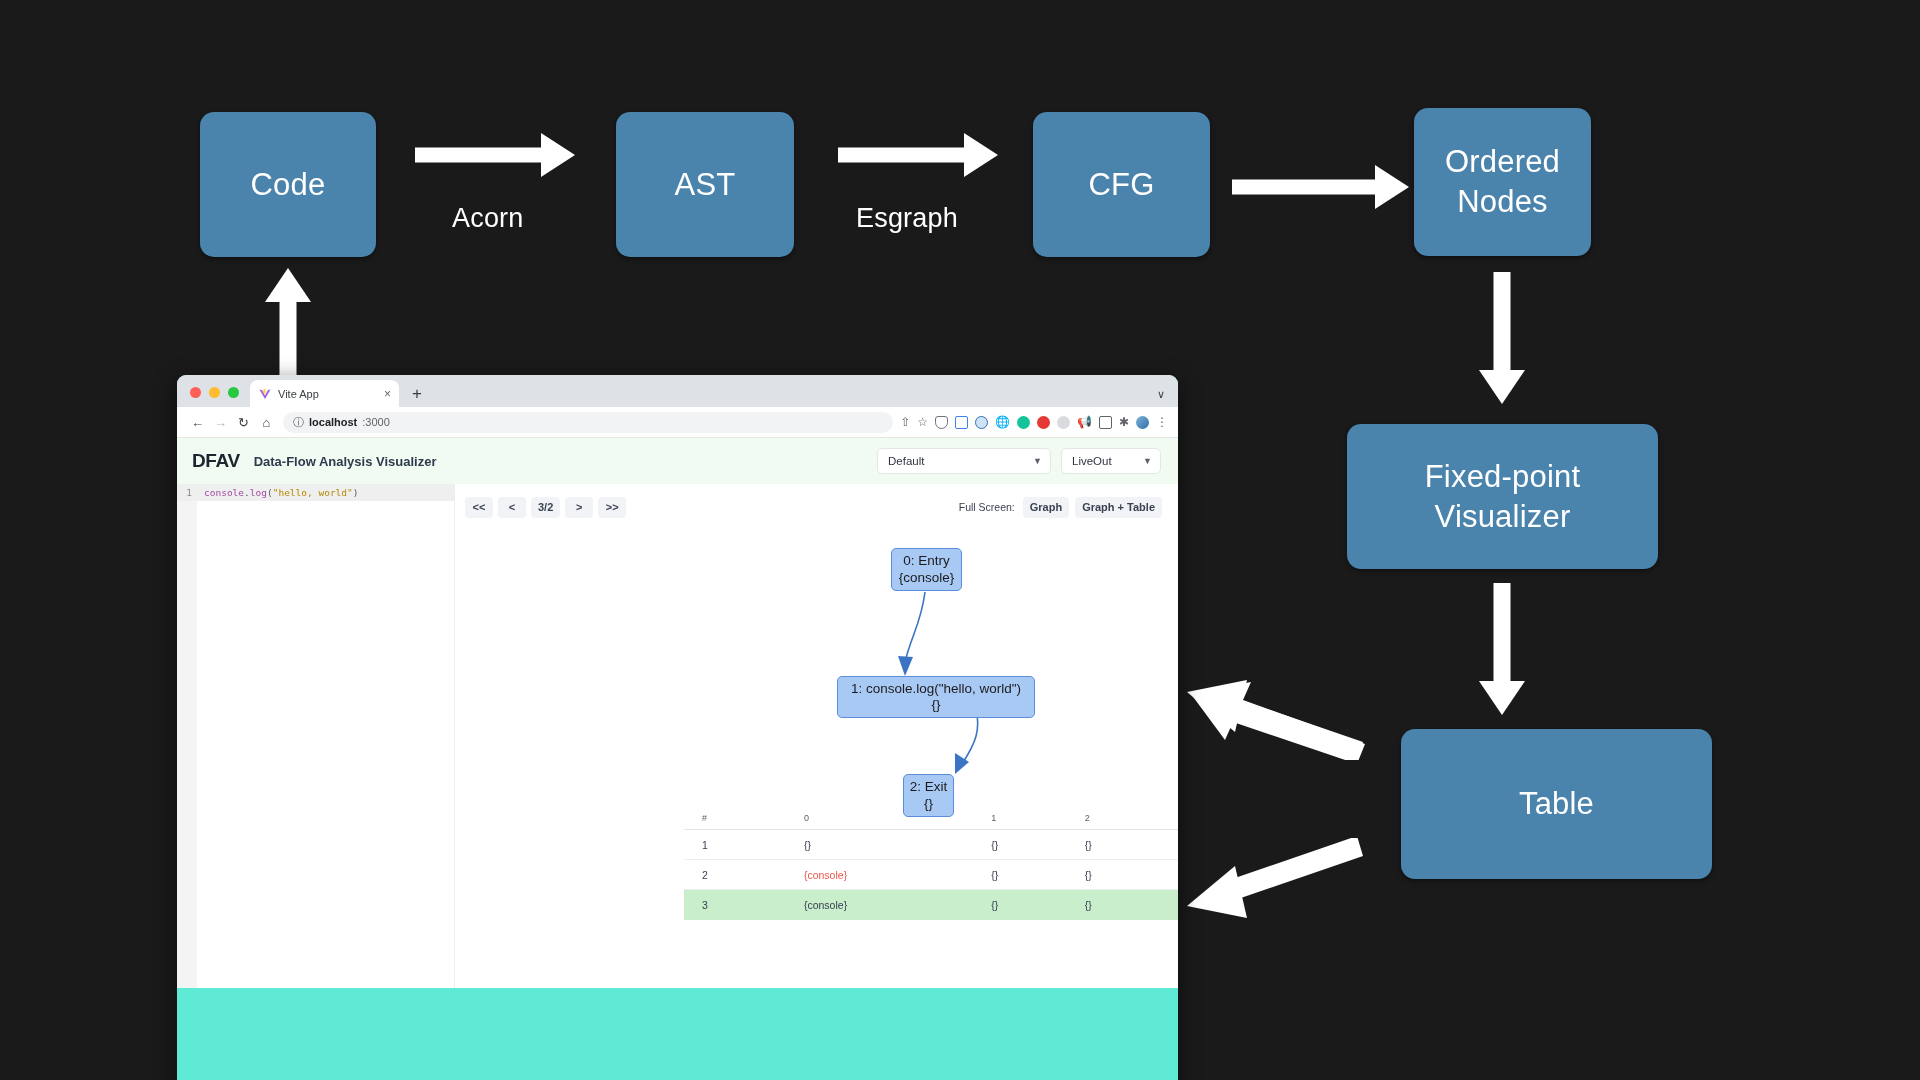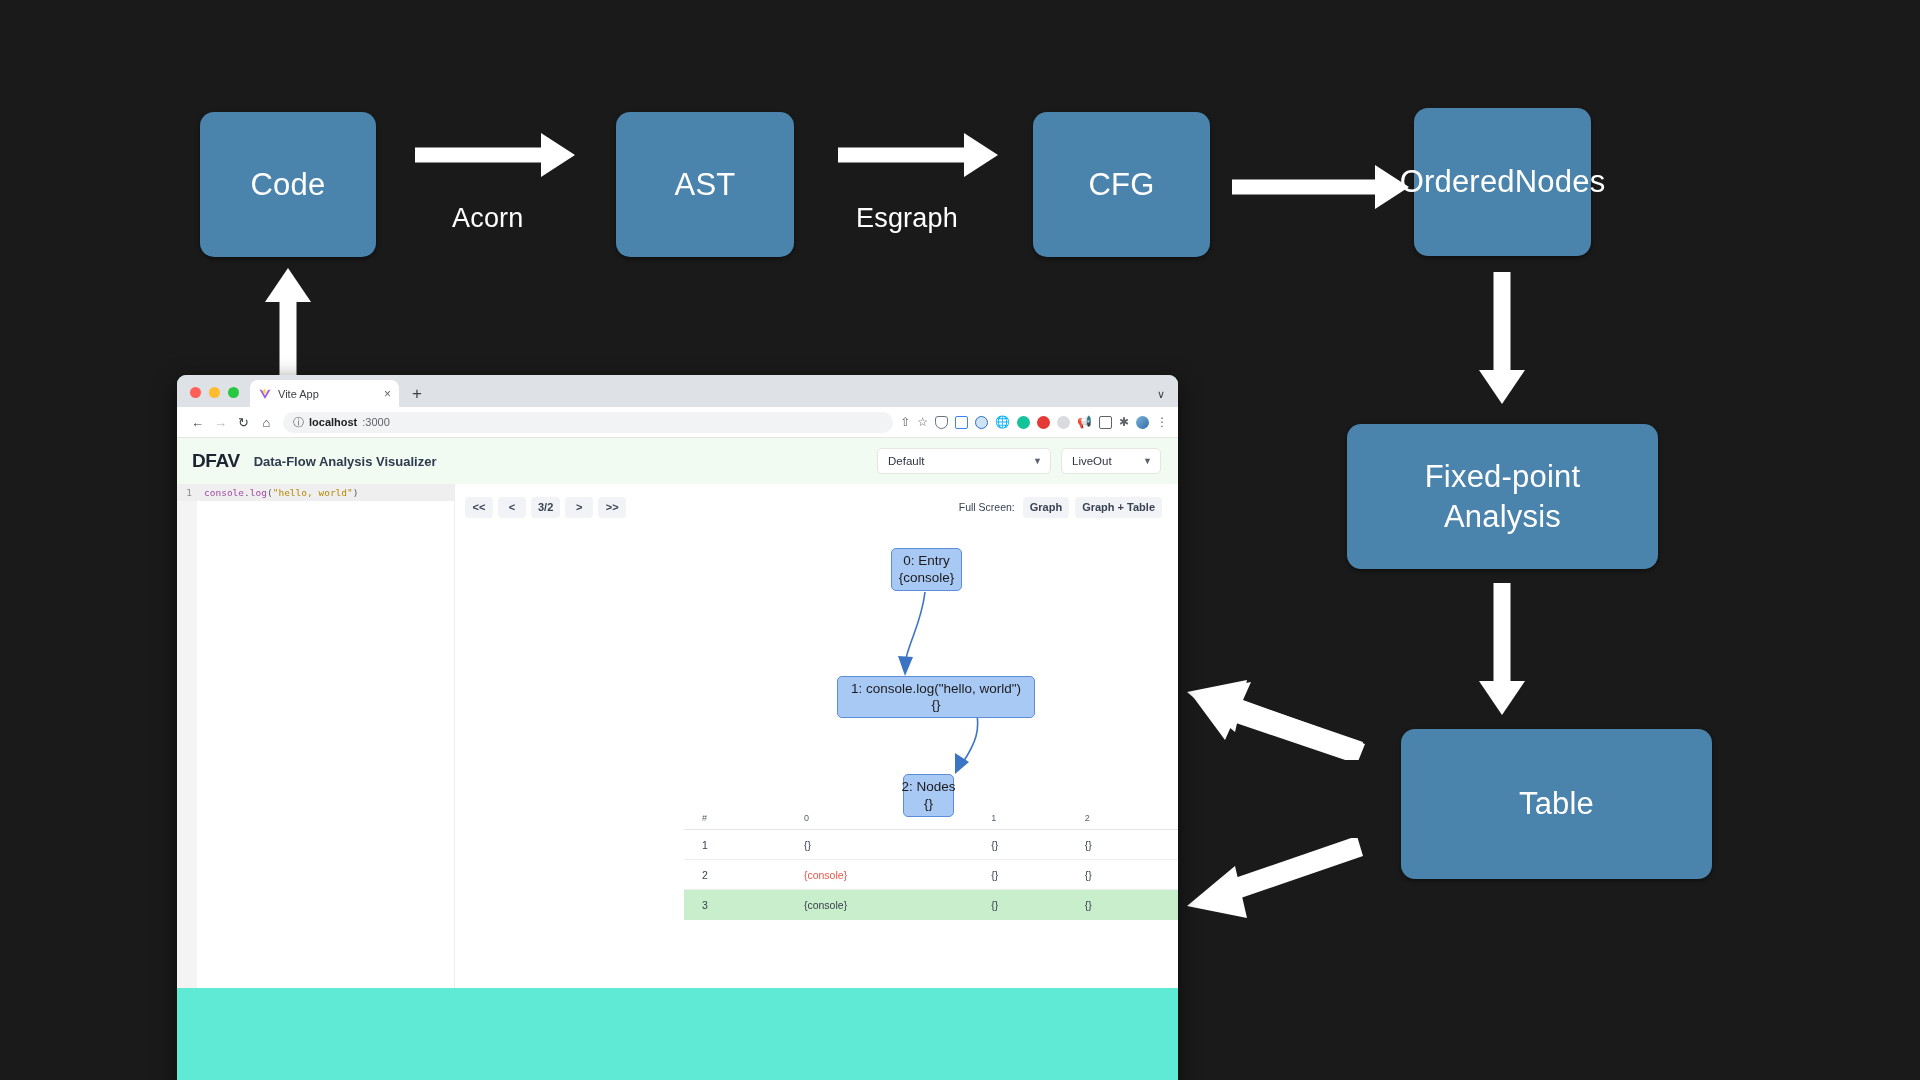"Ordered" div.dbox { flex-direction: none -> column }
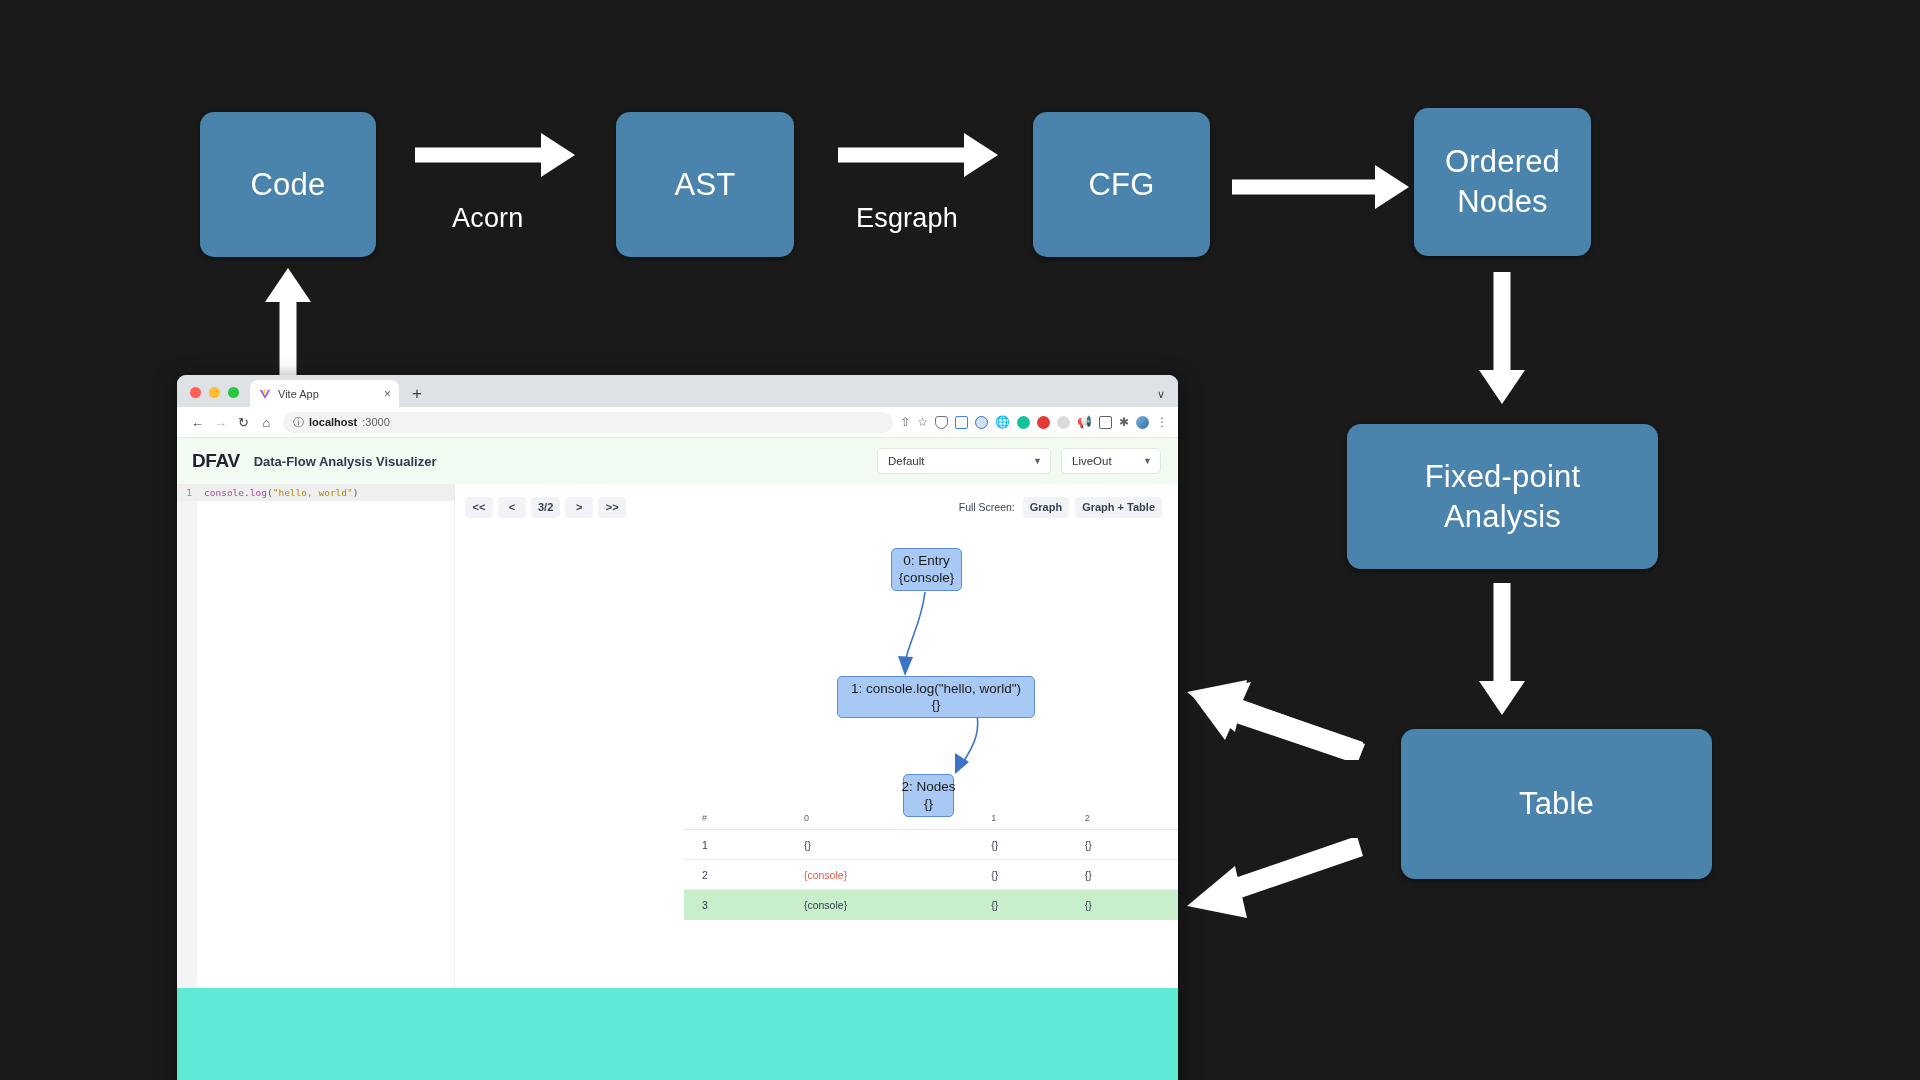"Analysis" span { text: Analysis -> Visualizer }
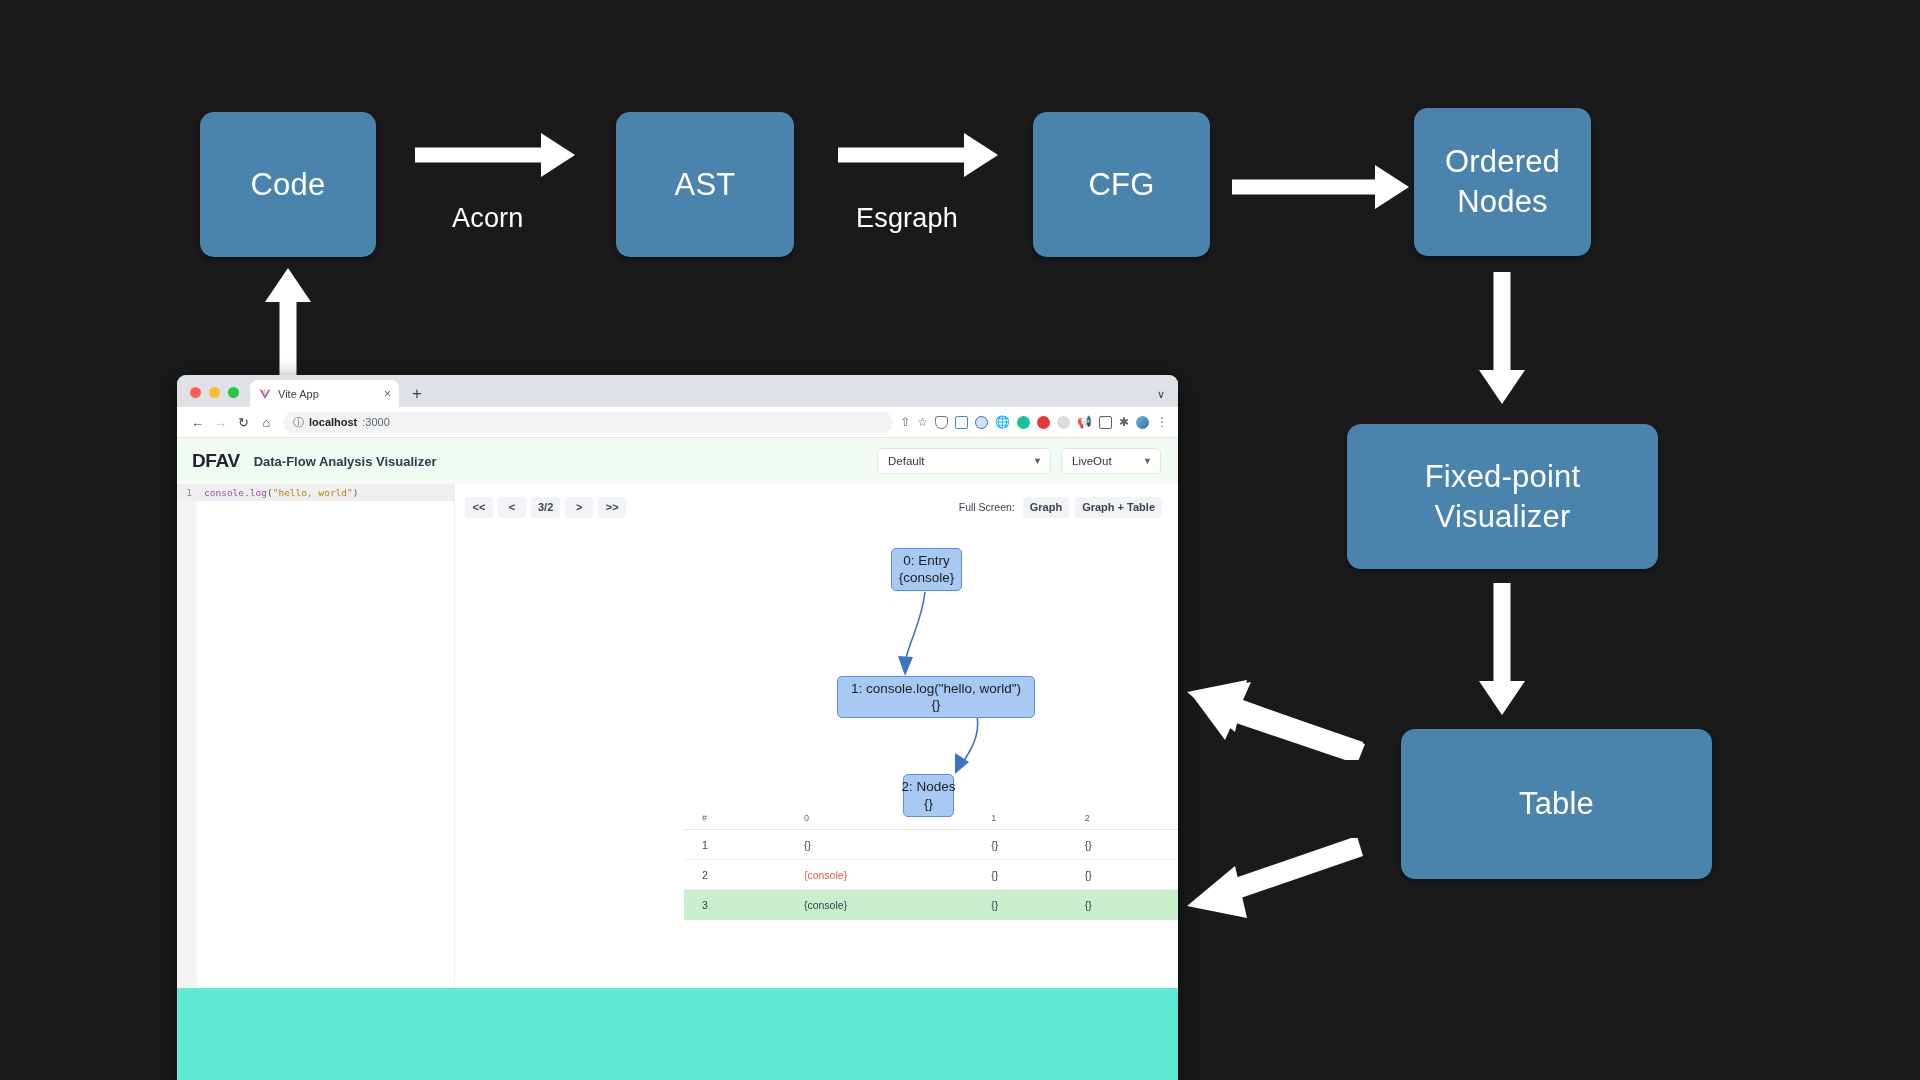"2: Nodes" span { text: Nodes -> Exit }
